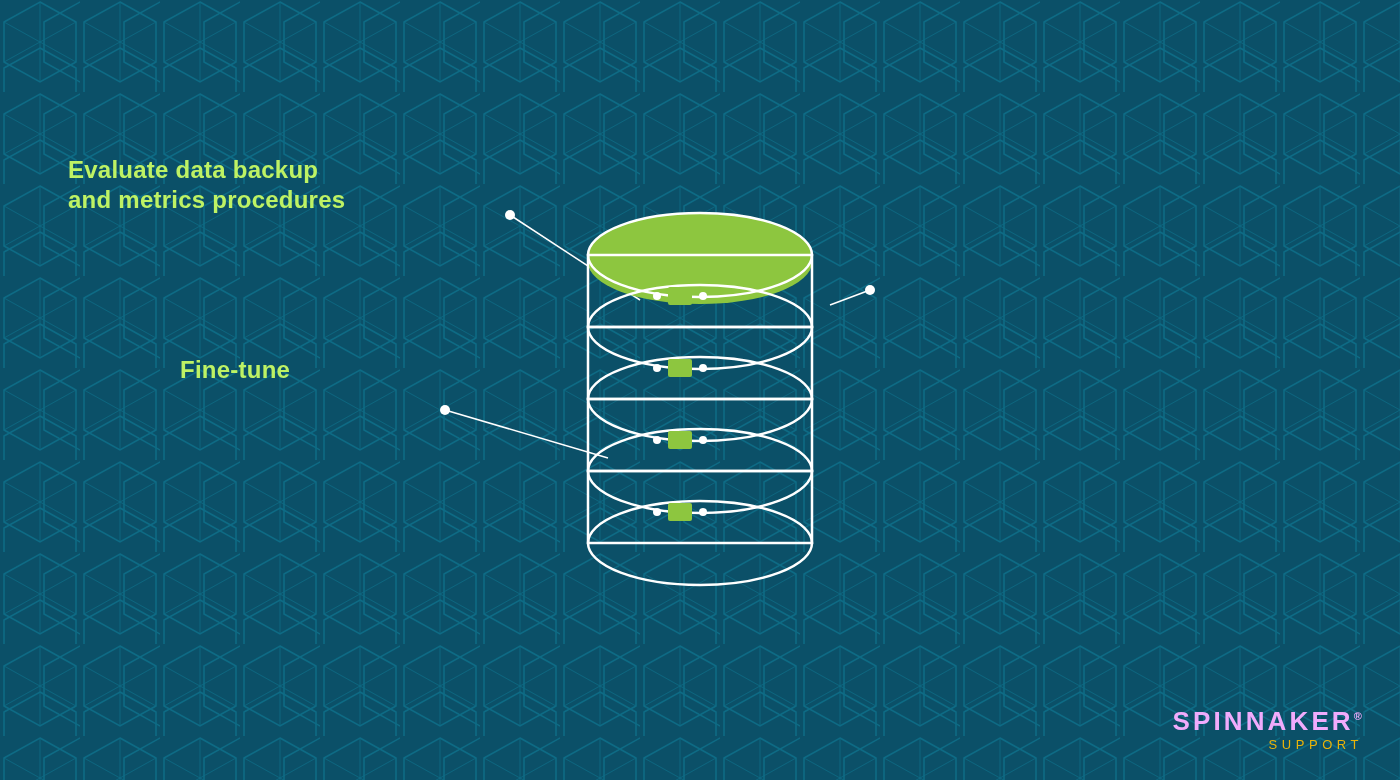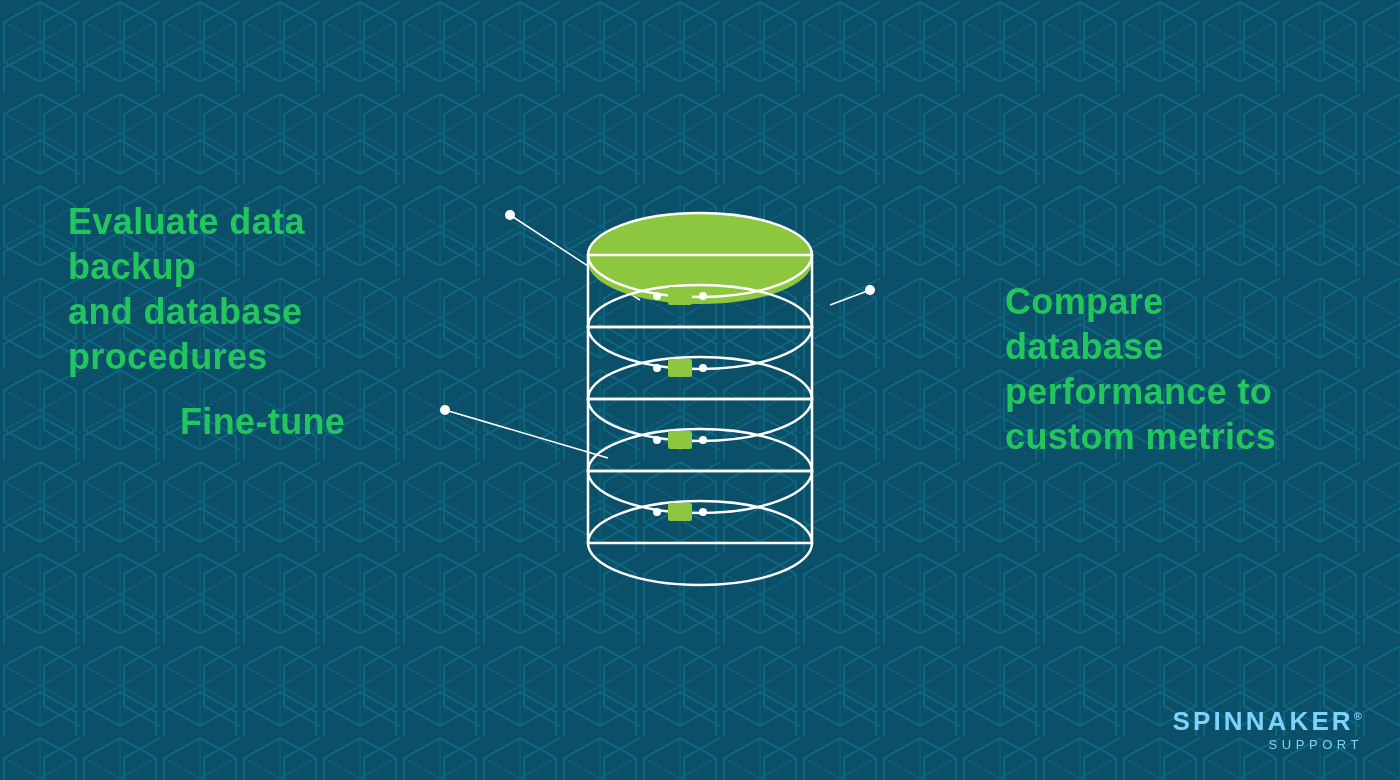"Evaluate data backup" .label { color: #22c55e -> #bef264; font-size: 36px -> 24px; margin-top: 44px -> none }
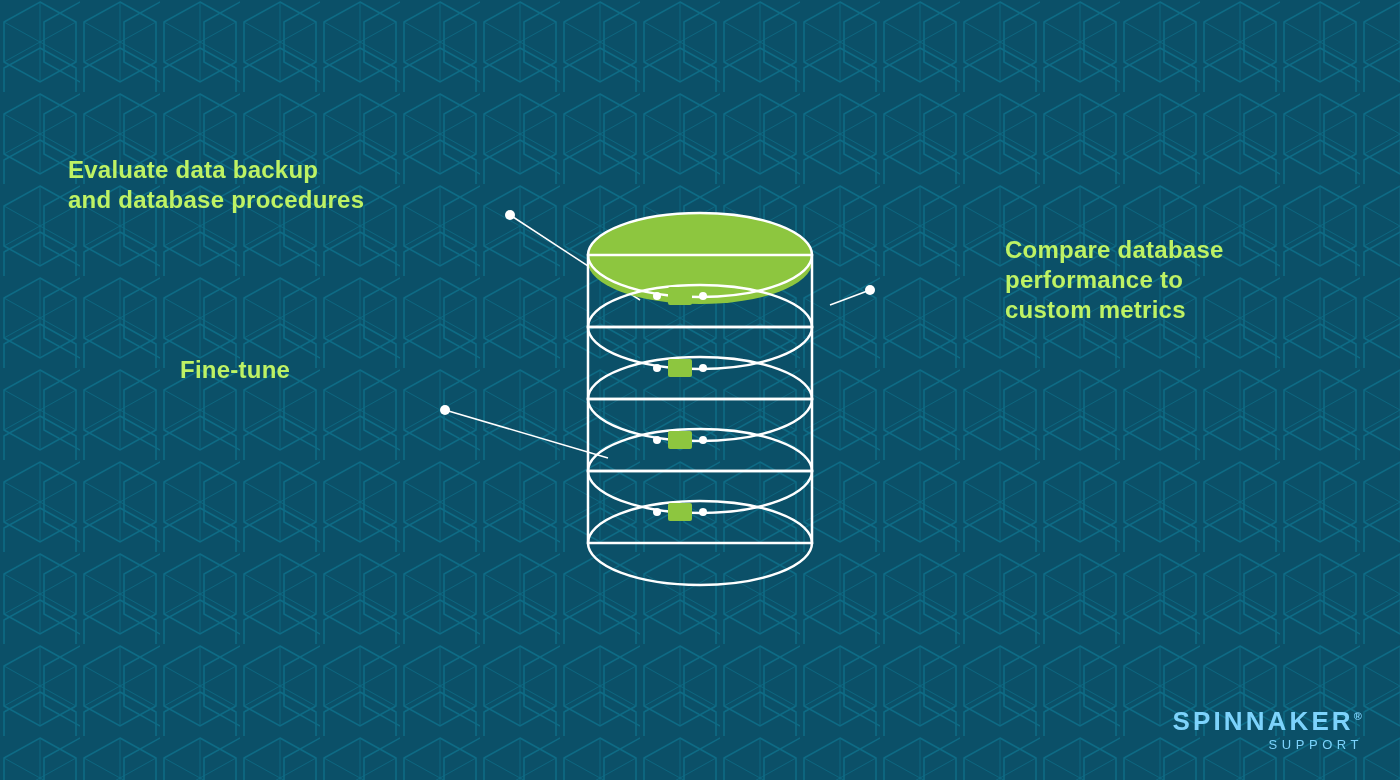"and database procedures" span { text: database -> metrics }
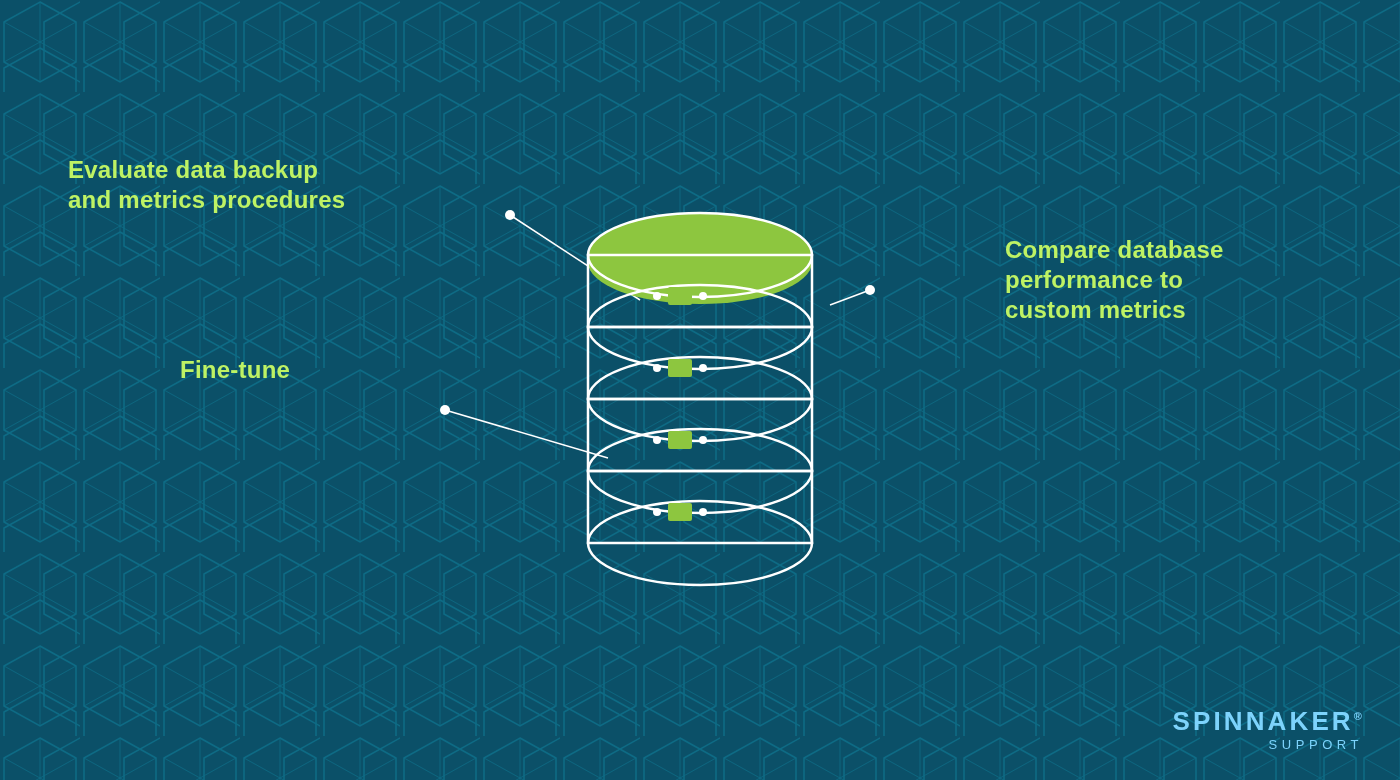"Compare database" div.label { html: <div> <span>Compare database</span><br> <span>performance to</span><br> <span>custom metrics</span> </div> -> none }
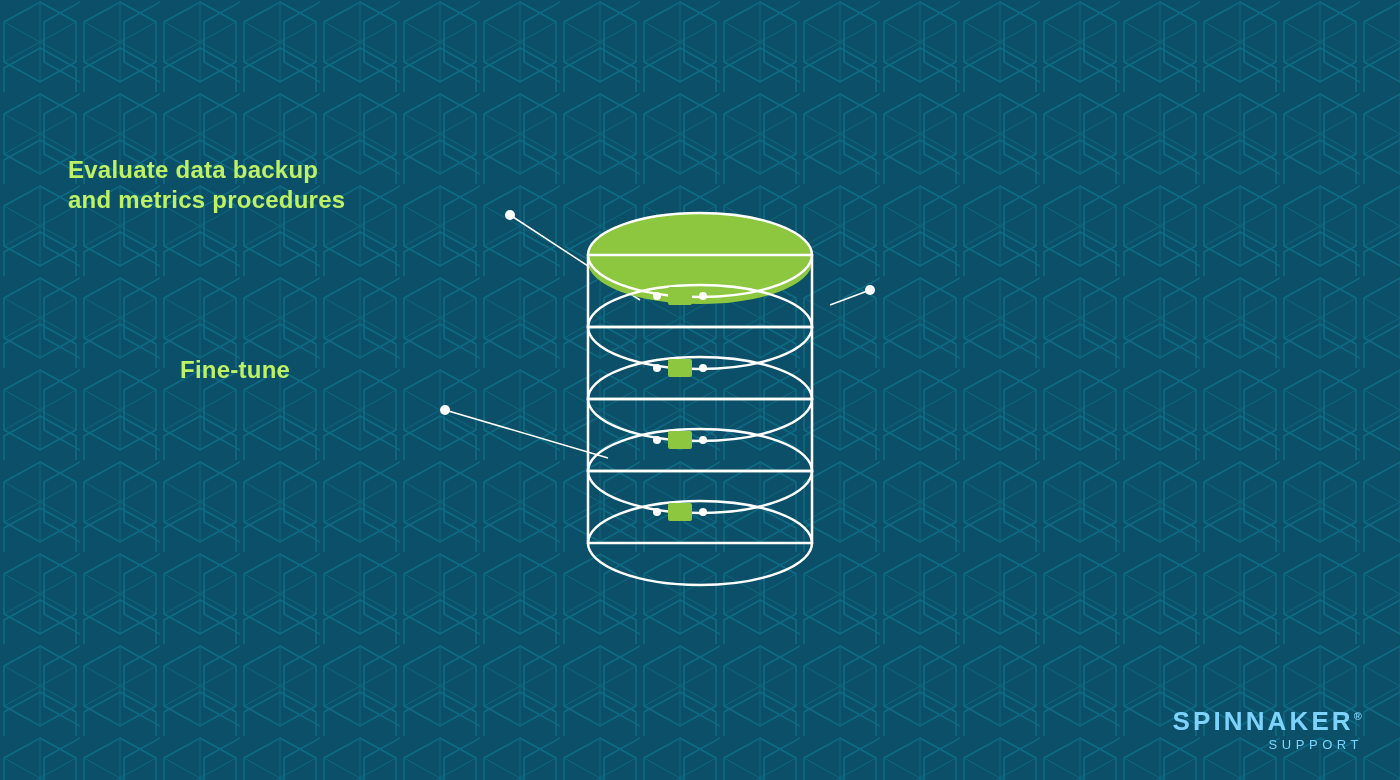"SPINNAKER®" .logo-text-spinnaker { color: #7dd3fc -> #f0abfc }
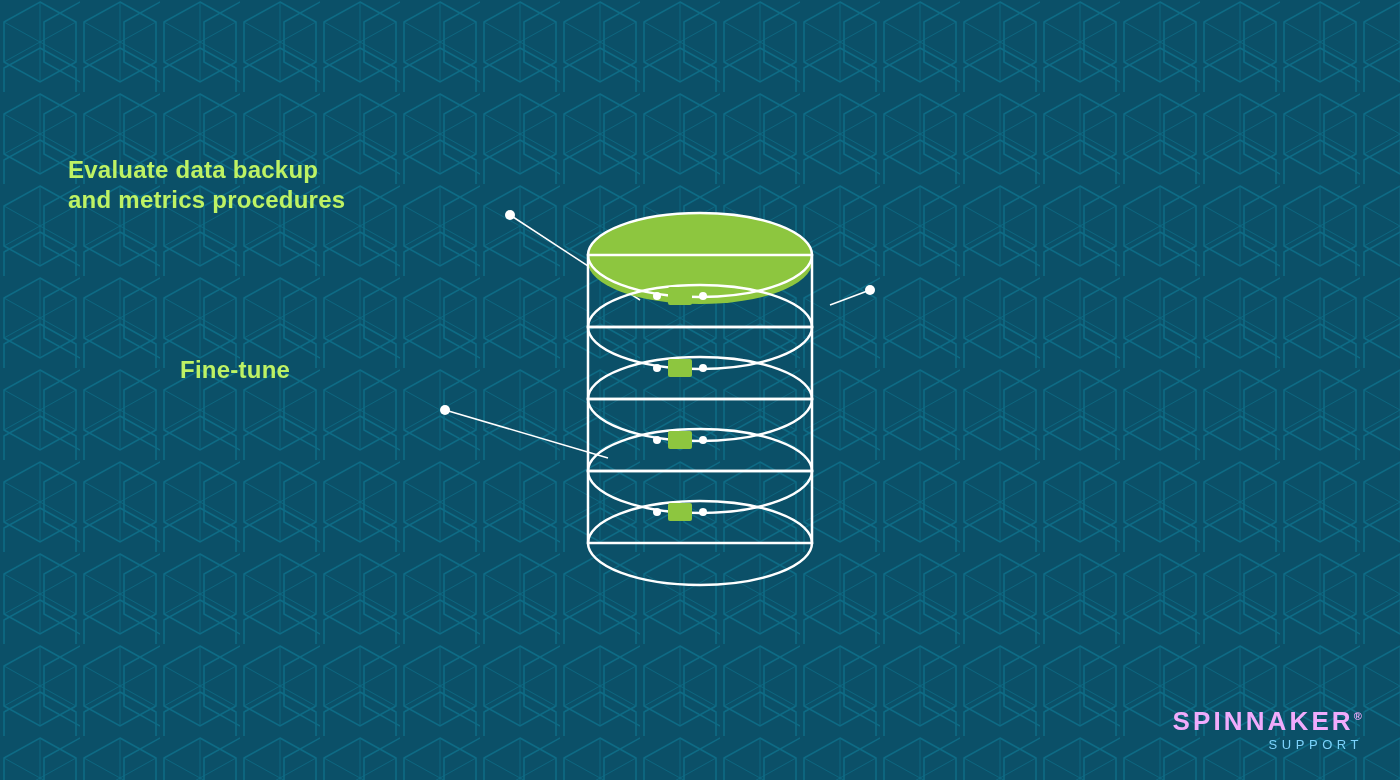"SUPPORT" .logo-text-support { color: #7dd3fc -> #eab308 }
